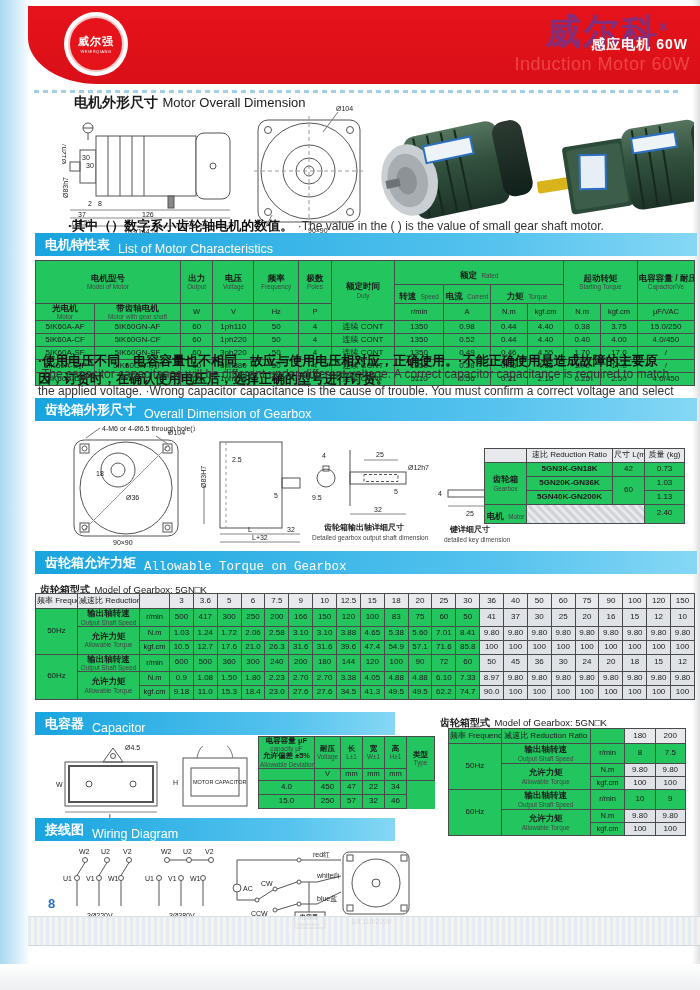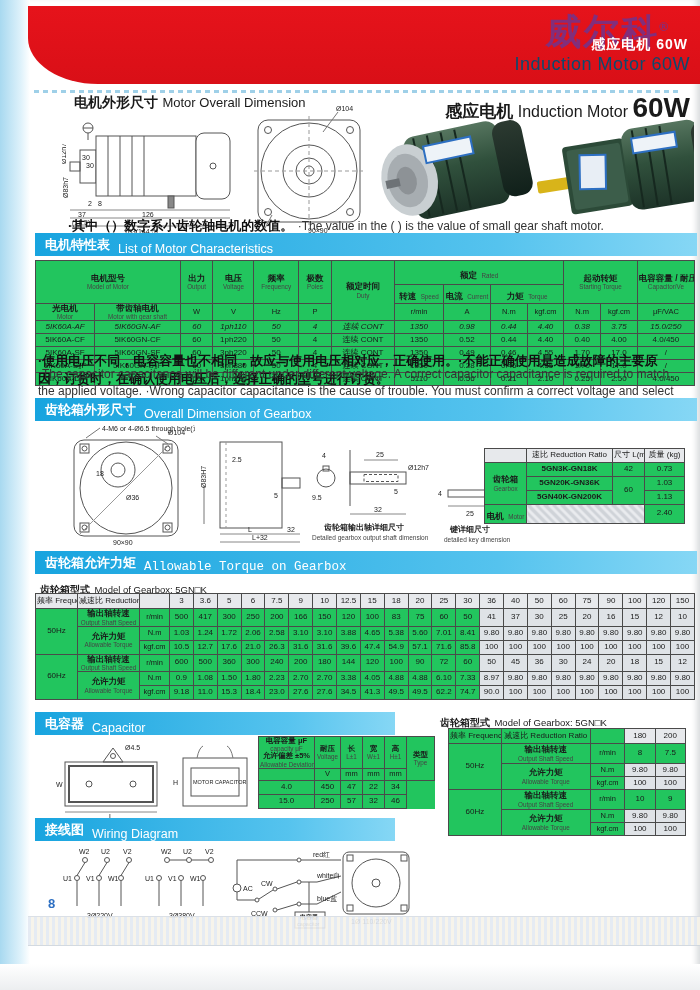"威尔强" div.abs { html: none -> <div> <div> <span>威尔强</span> <span>WEIERQIANG</span> </div> </div> }
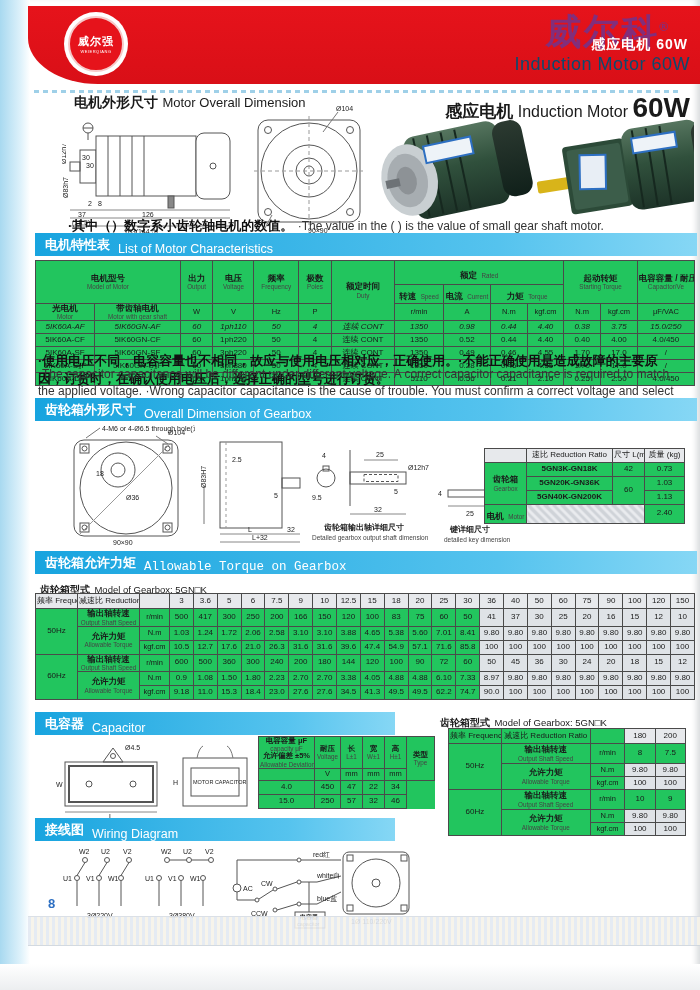"Induction Motor 60W" #hdr-en { color: #0c4a6e -> #ef4444 }
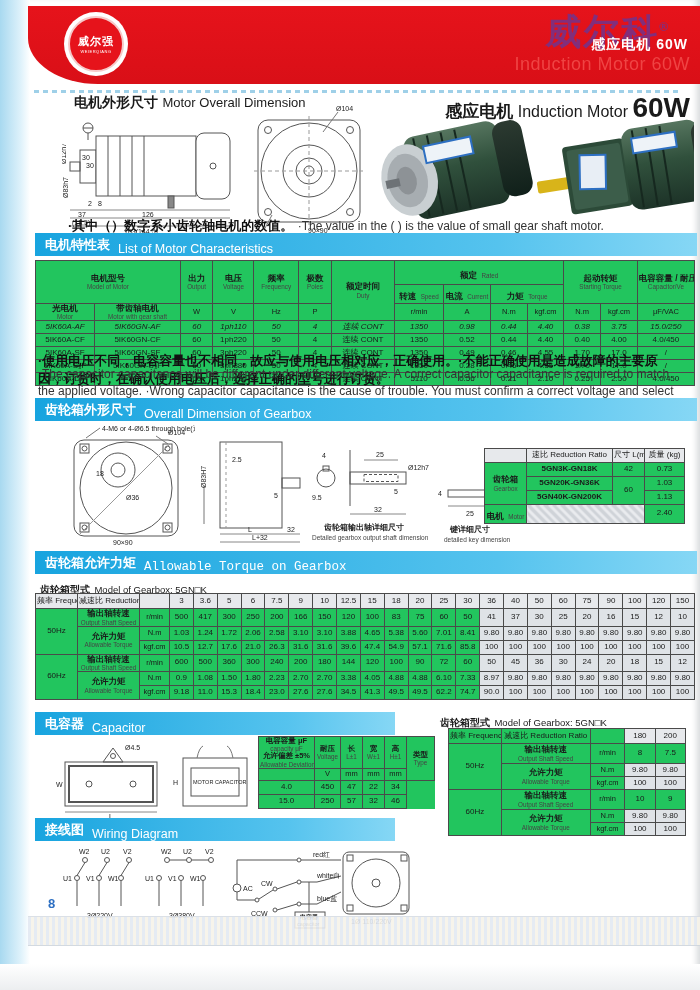"感应电机 Induction Motor 60W" div.abs { html: <div> <span>感应电机</span> <span>Induction Motor</span> <span>60W</span> </div> -> none }
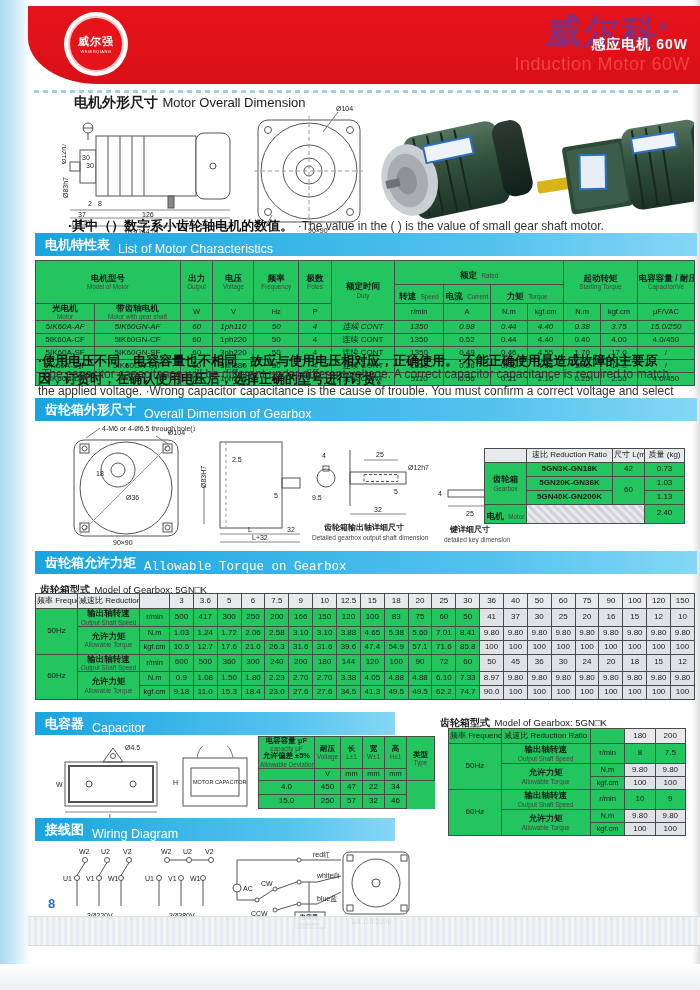"5IK60A-AF" tr { font-style: italic -> none }
